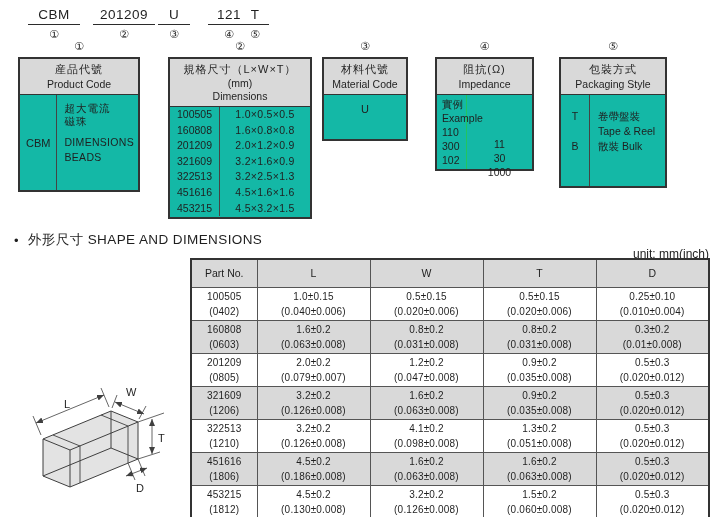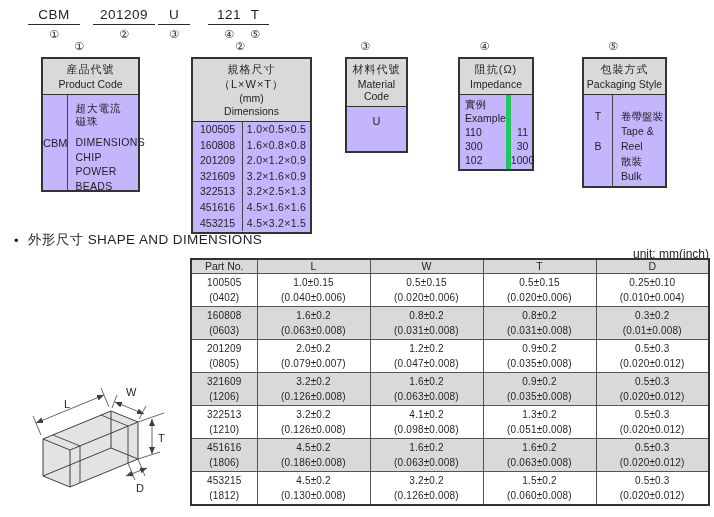"産品代號" .tbl { background: #c4b5fd -> #14b8a6; margin-left: 23px -> none }
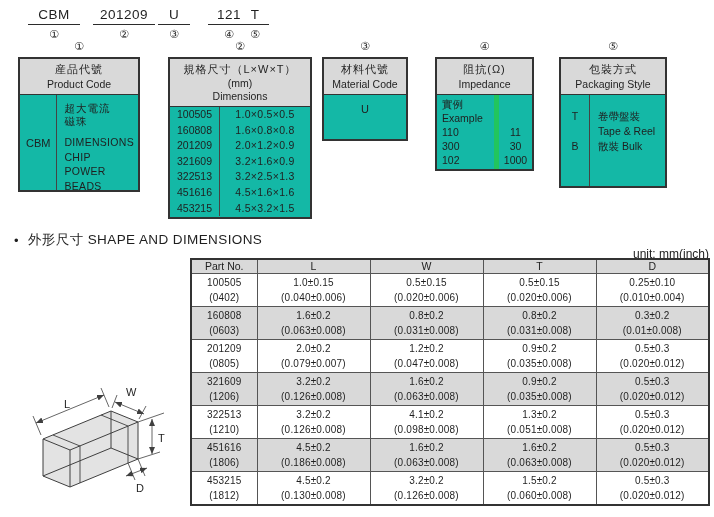"實例" .t4-left { border-right: 5px solid #22c55e -> 1px solid #22c55e; width: 62px -> 30px }
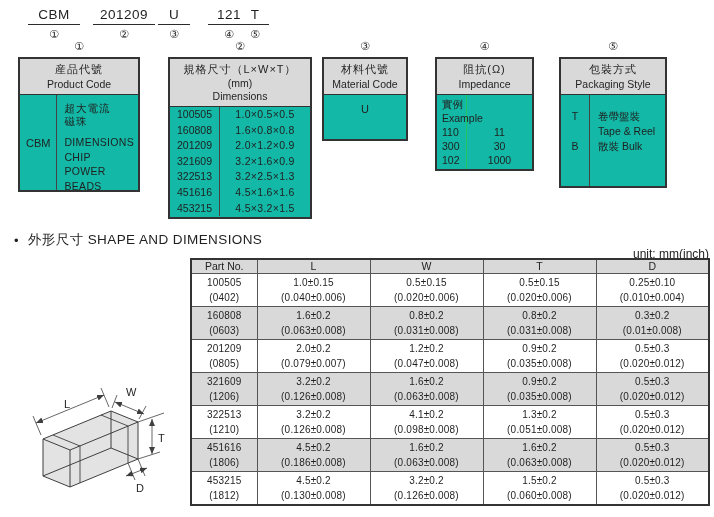"11" .t4-right { padding-top: 2px -> 14px }
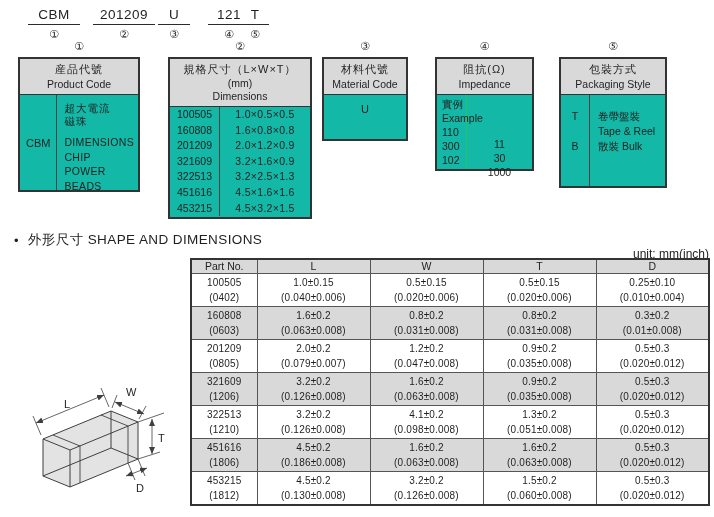"CHIP POWER" div.line { html: <div>CHIP POWER</div> -> none }
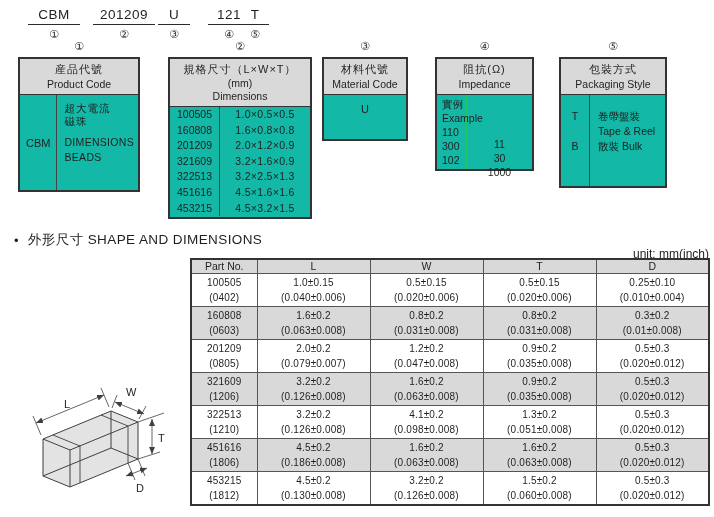"Part No." .dims-table th { height: 14px -> 28px }
